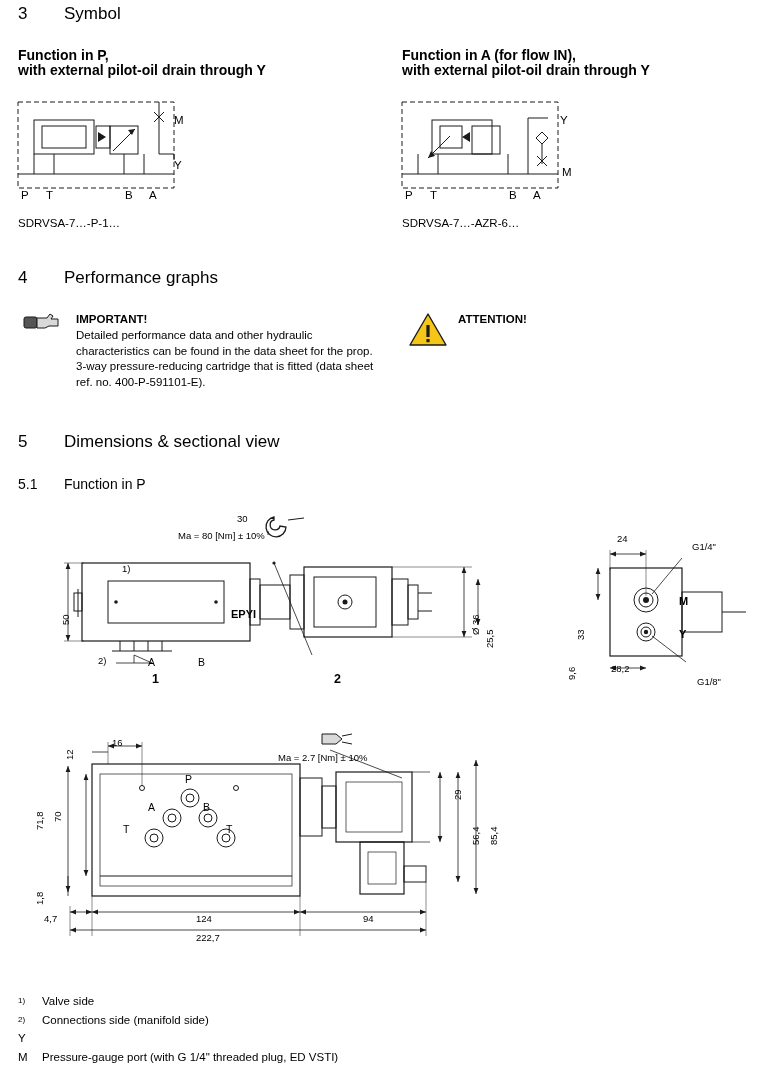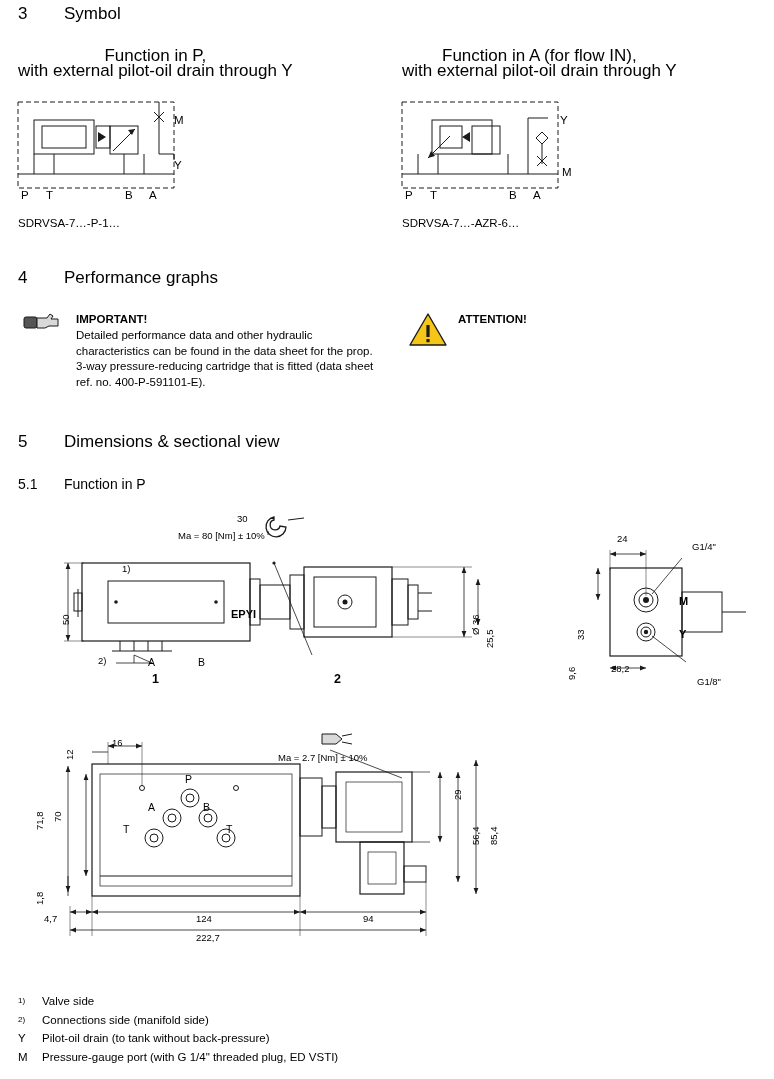"Function in P," .cap { font-size: 17px -> 14px; font-weight: normal -> bold; text-align: center -> none }
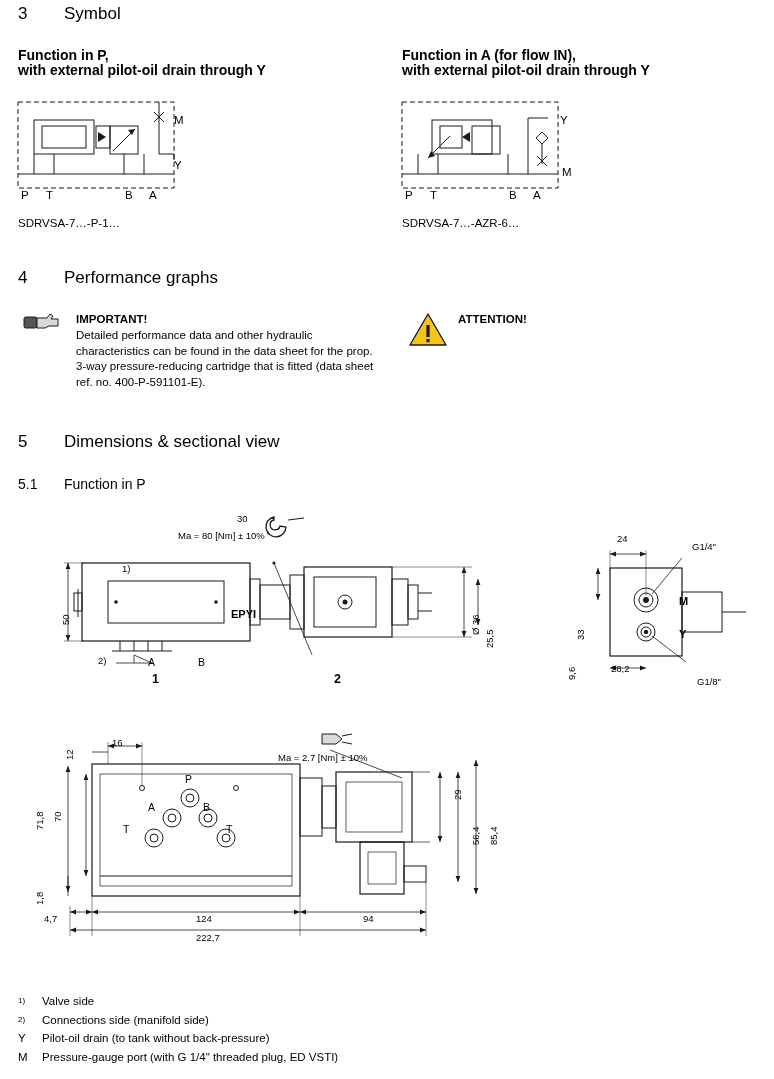"Pilot-oil drain (to tank without" span { html: <span>Pilot-oil drain (to tank without back-pressure)</span> -> none }
